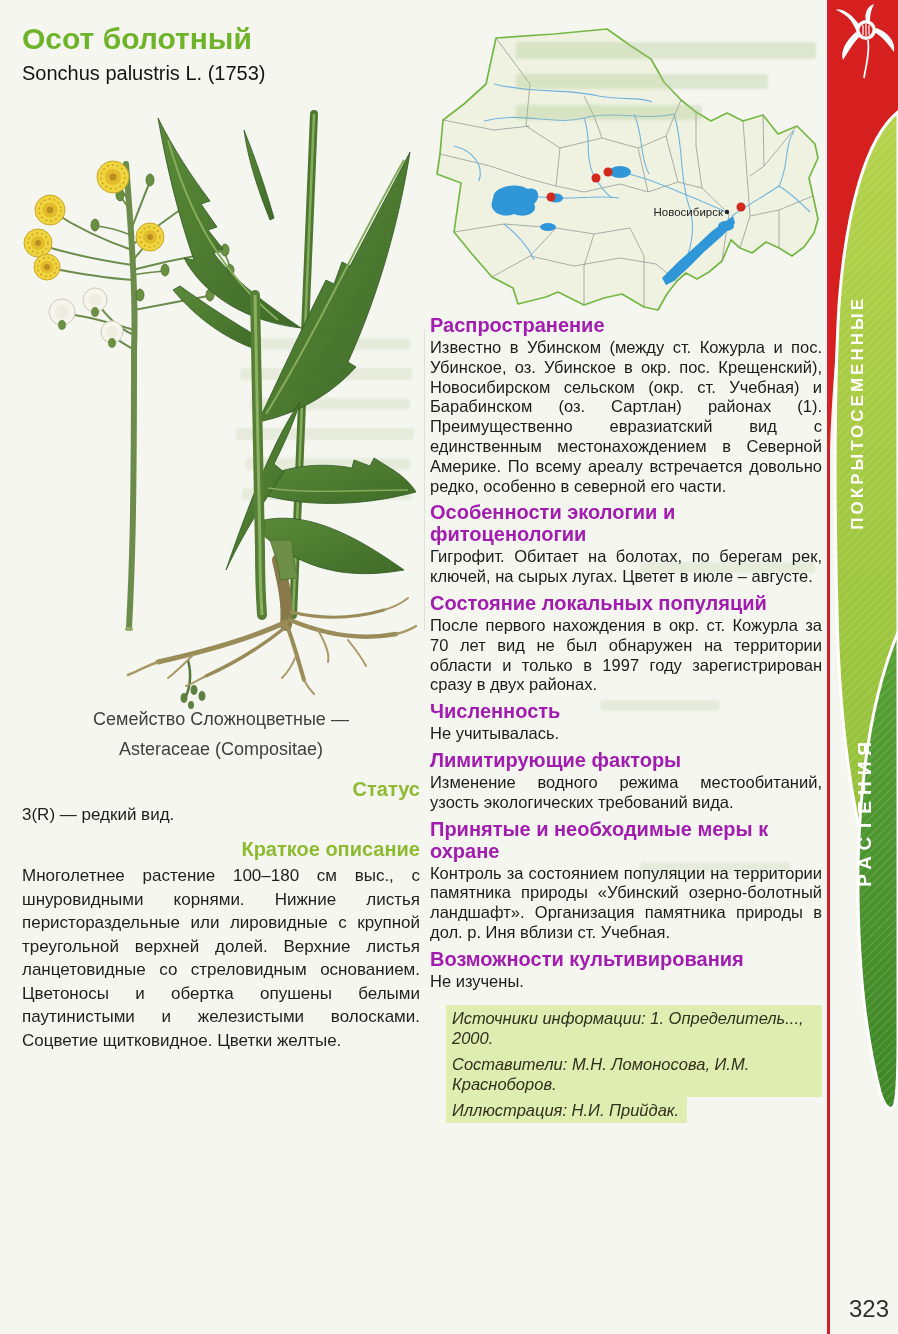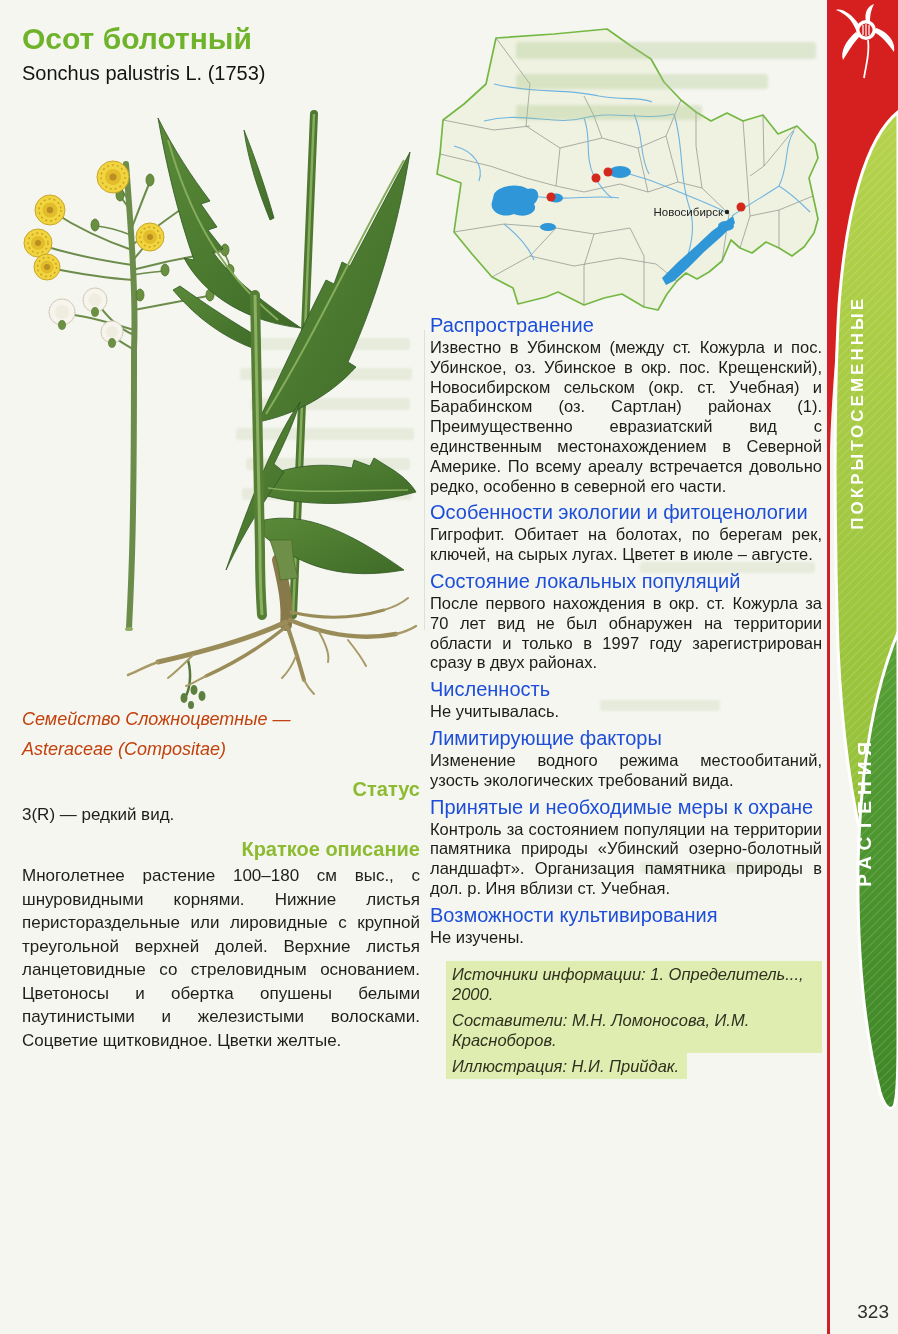"Распространение" .sec h3 { color: #1d4ed8 -> #a21caf; font-weight: 400 -> 700 }
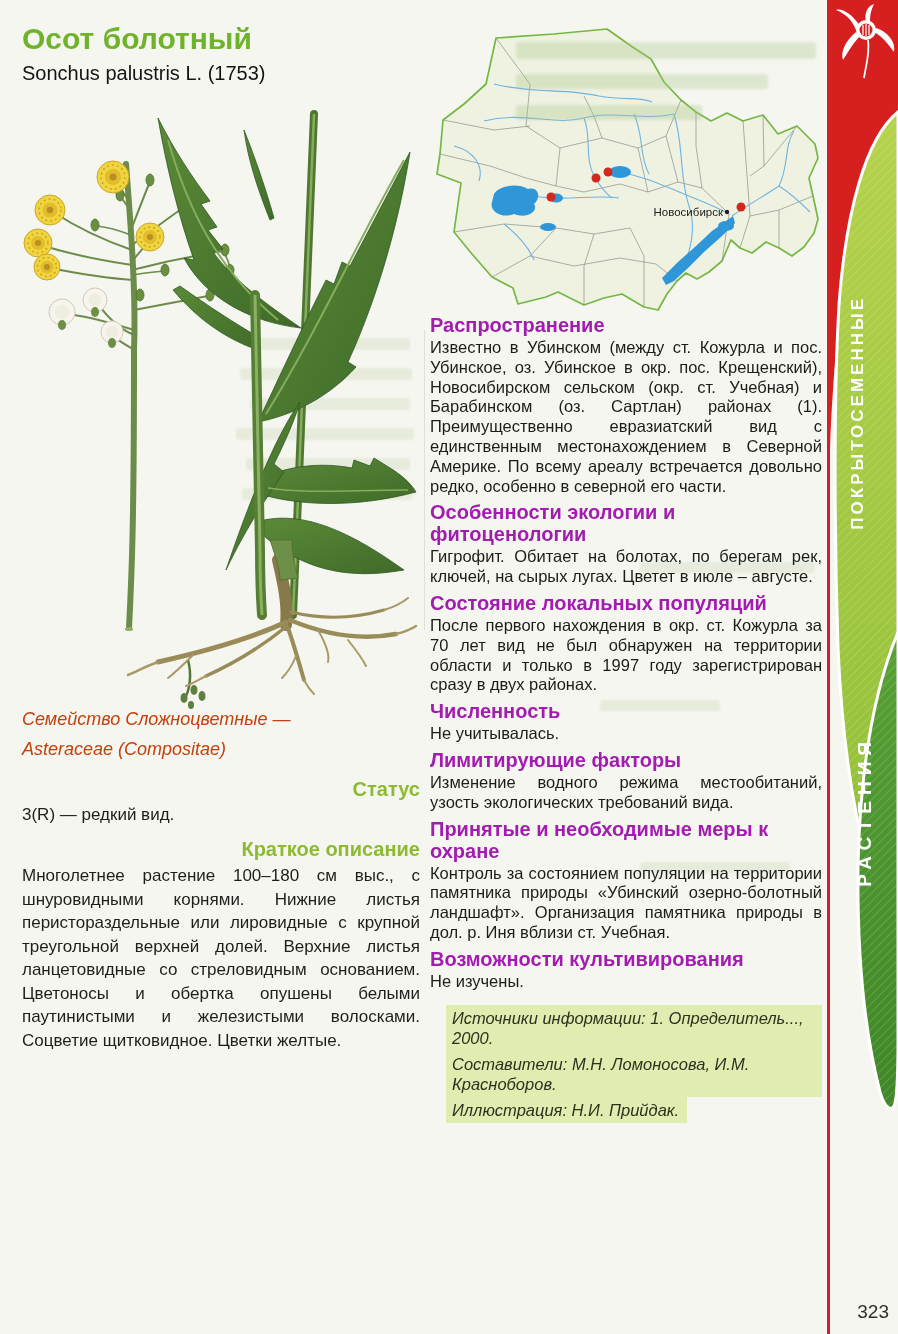"Семейство Сложноцветные —" .family { color: #c2410c -> #404040; font-style: italic -> none; text-align: none -> center }
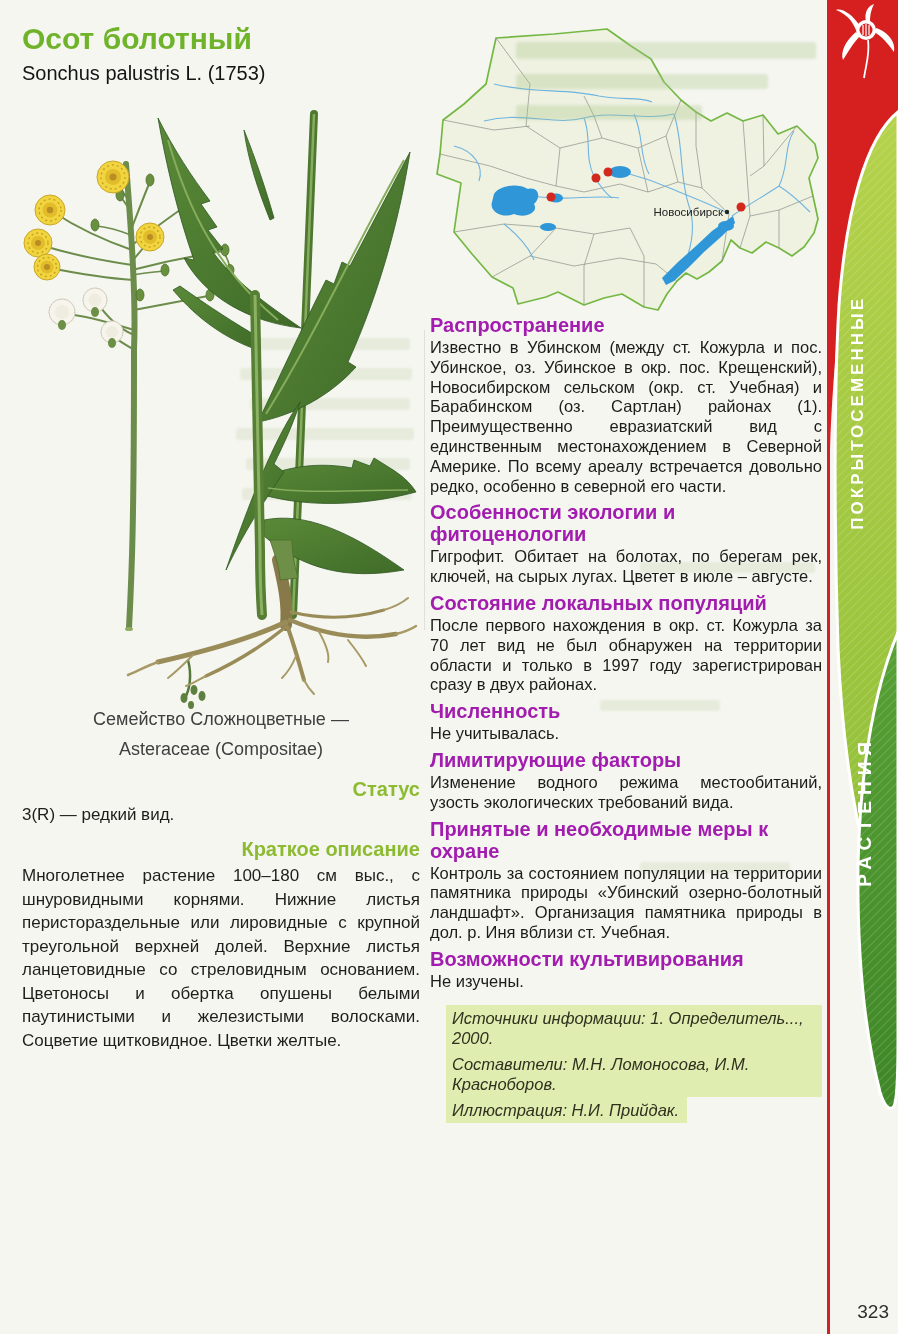"323" .pagenum { font-size: 19px -> 24px }
